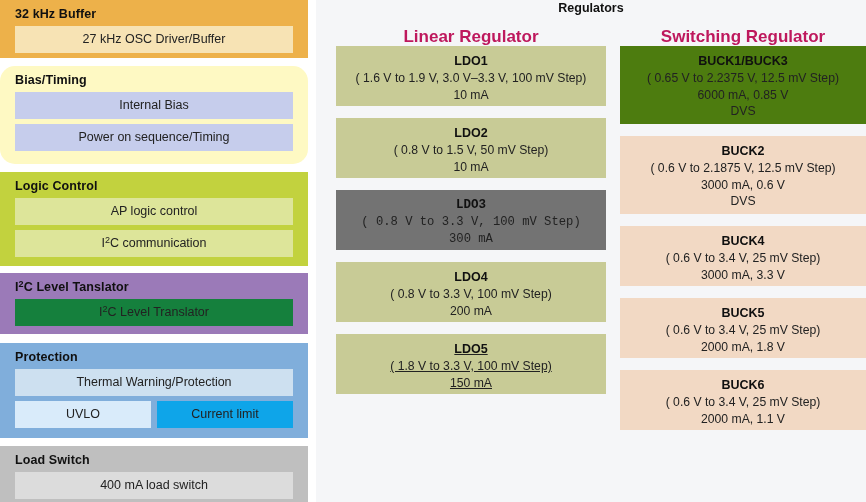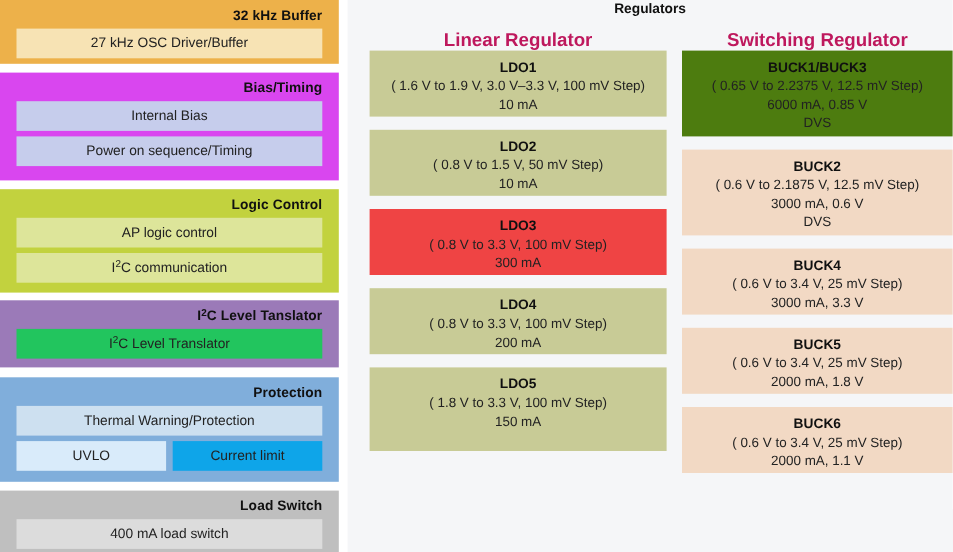"32 kHz Buffer" .block-title { text-align: right -> left }
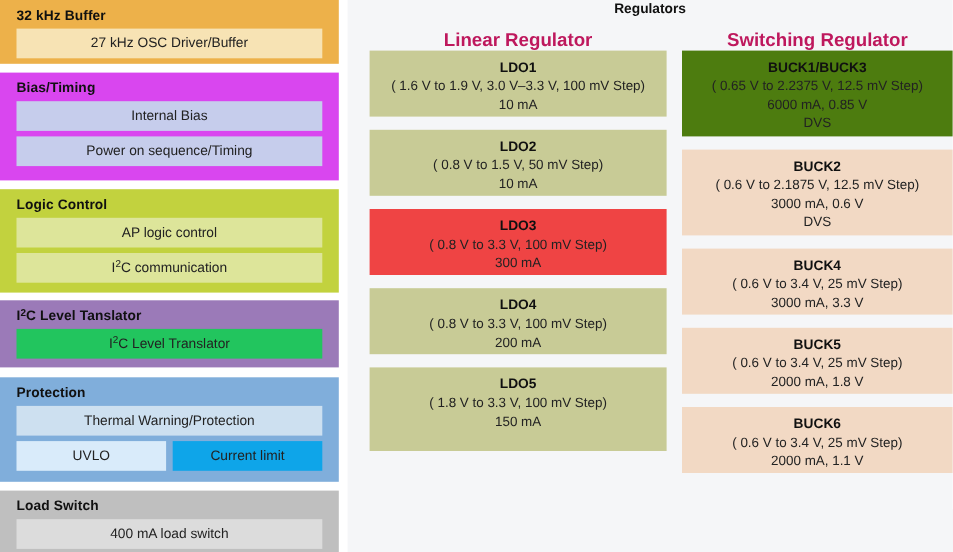"Bias/Timing" div.block { background: #d946ef -> #fef9c3; border-radius: none -> 15px }
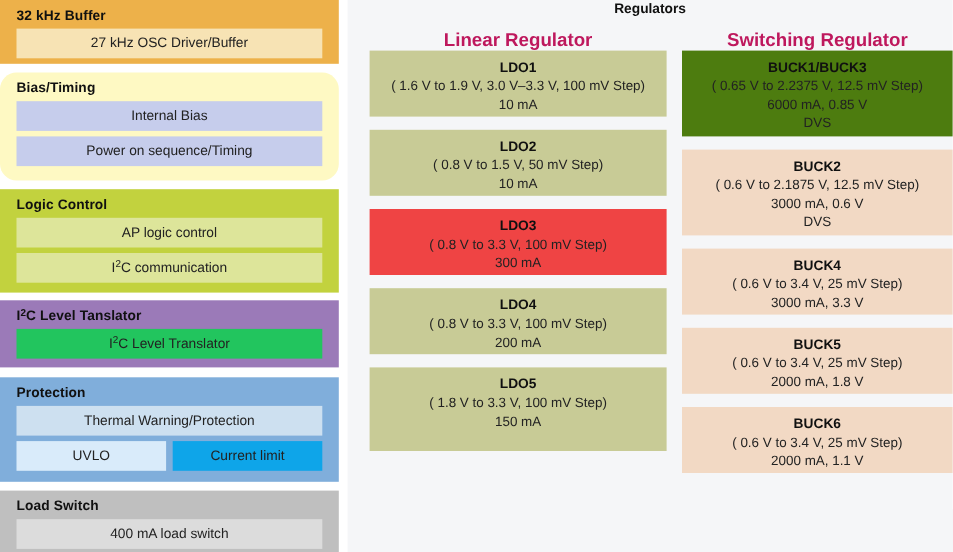"LDO3" div.reg-card { background: #ef4444 -> #737373; font-family: none -> Liberation Mono, monospace }
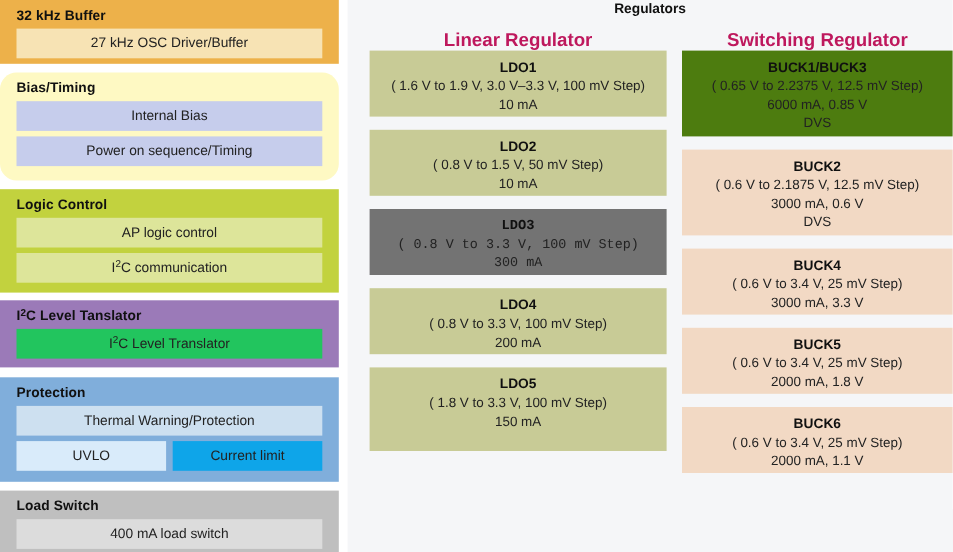"I2C Level Translator" div.sub-box { background: #22c55e -> #15803d }
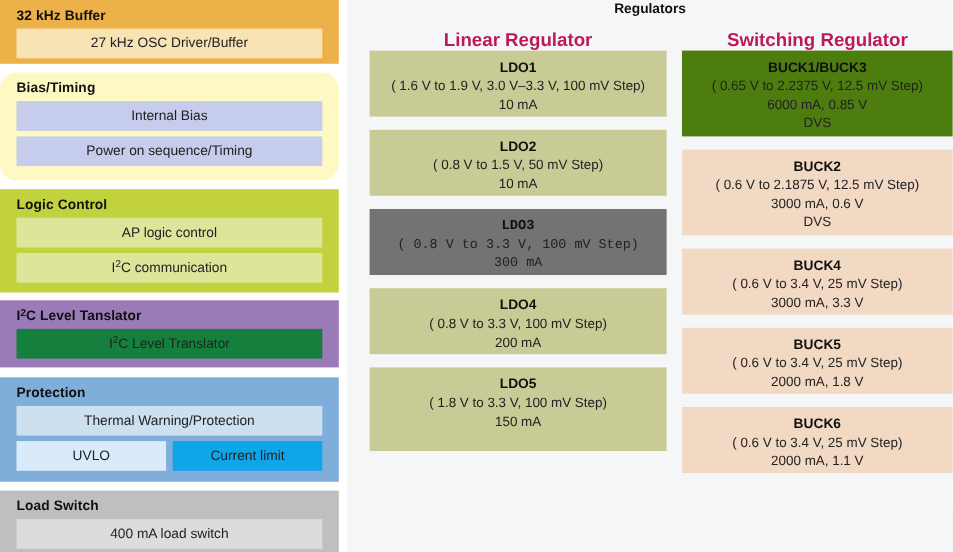"LDO5" div.reg-card { height: 76px -> 60px; text-decoration: none -> underline }
